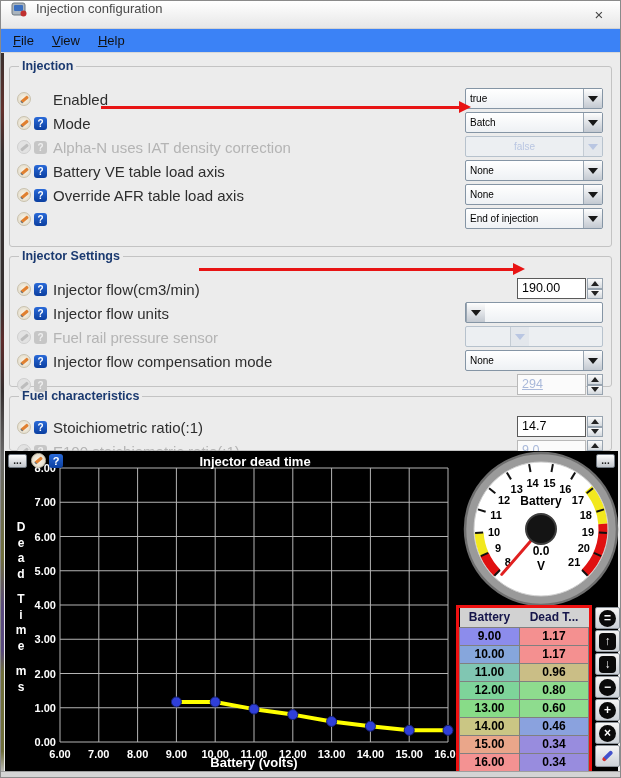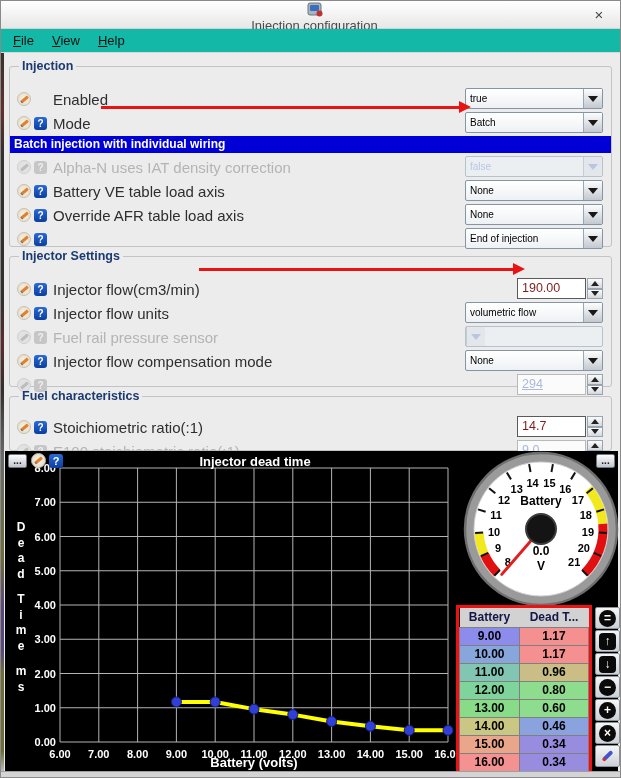"Injection configuration" #titlebar { align-items: center -> none; flex-direction: column -> none }
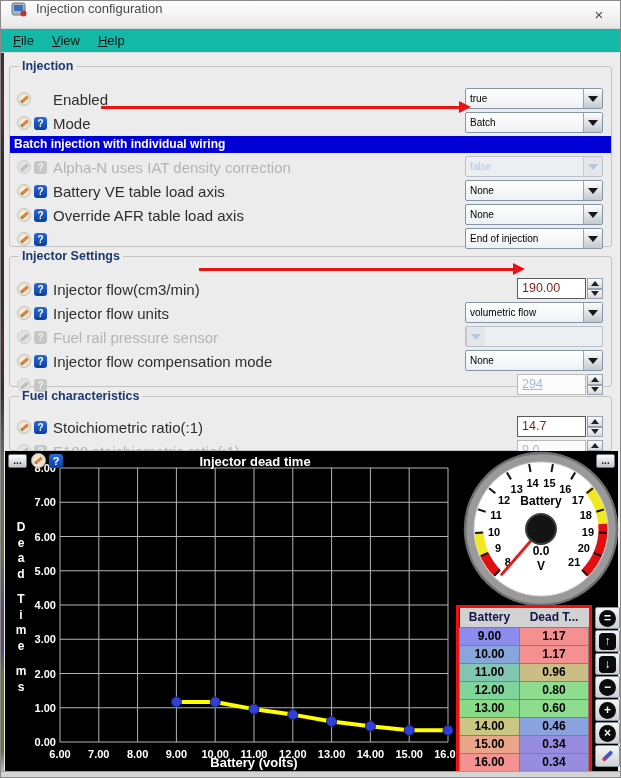"File" #menubar { background: #14b8a6 -> #3b82f6 }
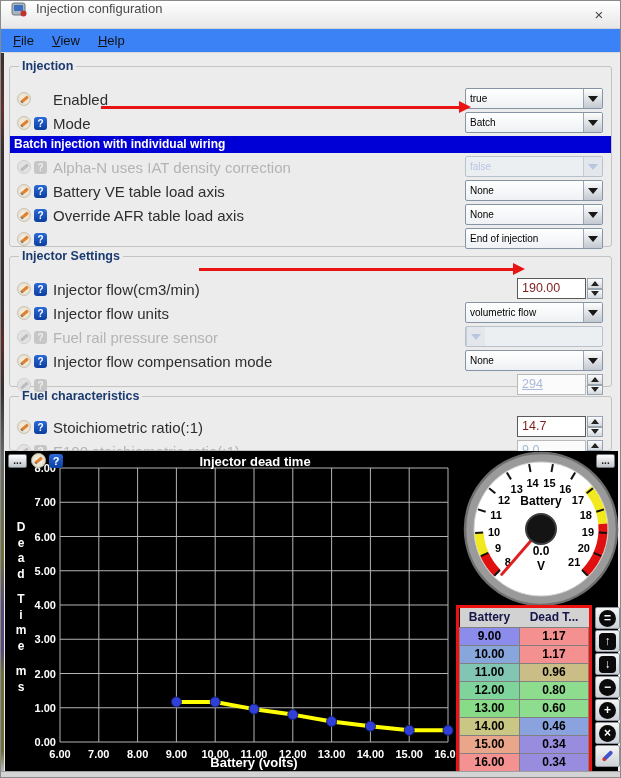"Batch injection with individual wiring" div { html: <div>Batch injection with individual wiring</div> -> none }
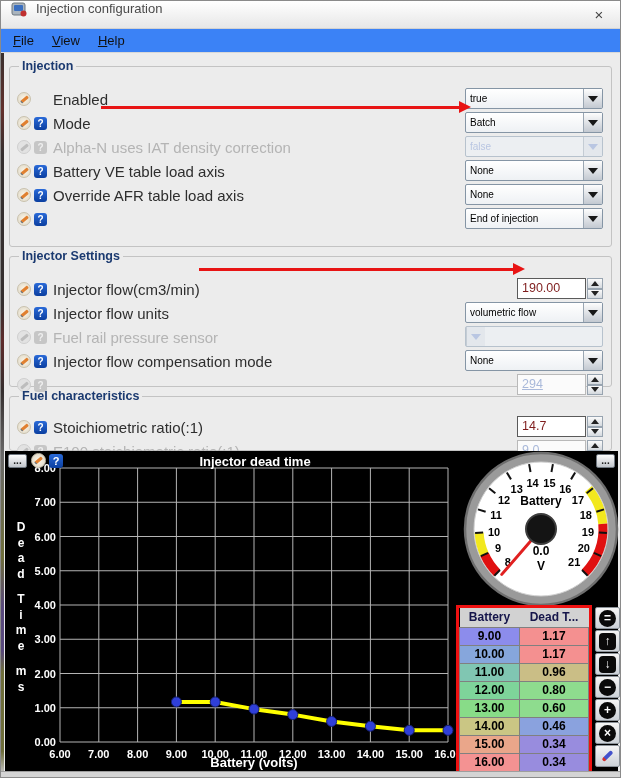"false" .row.disabled .combo { padding-left: none -> 44px }
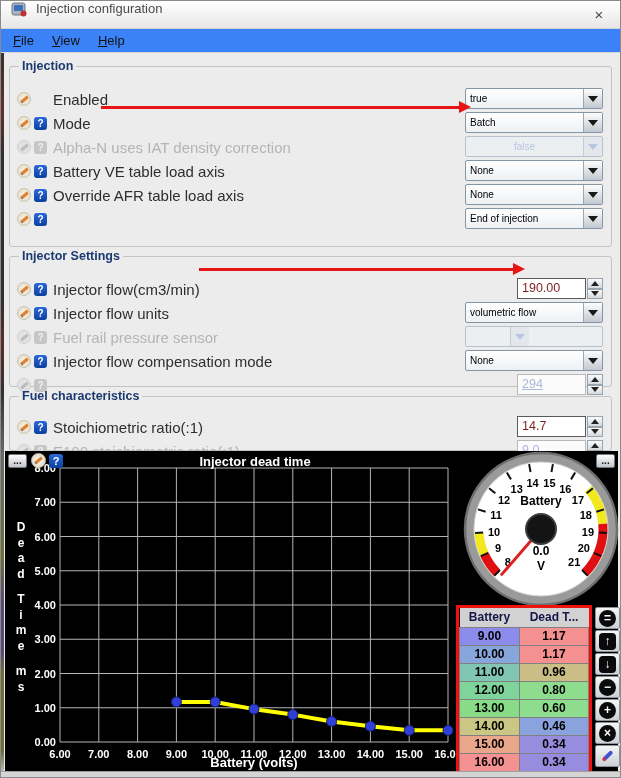"190.00" .spinner-text { color: #7f1d1d -> #000000 }
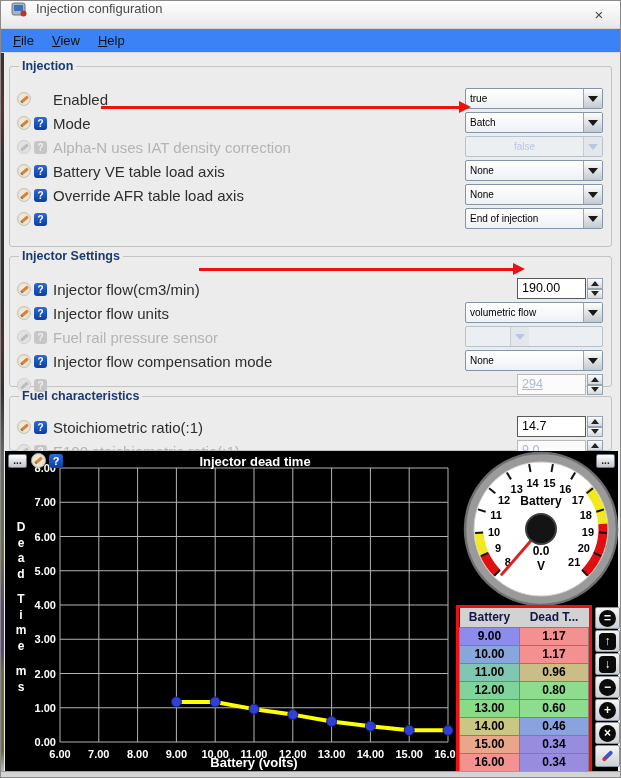"volumetric flow" span.combo-text { html: <span>volumetric flow</span> -> none }
